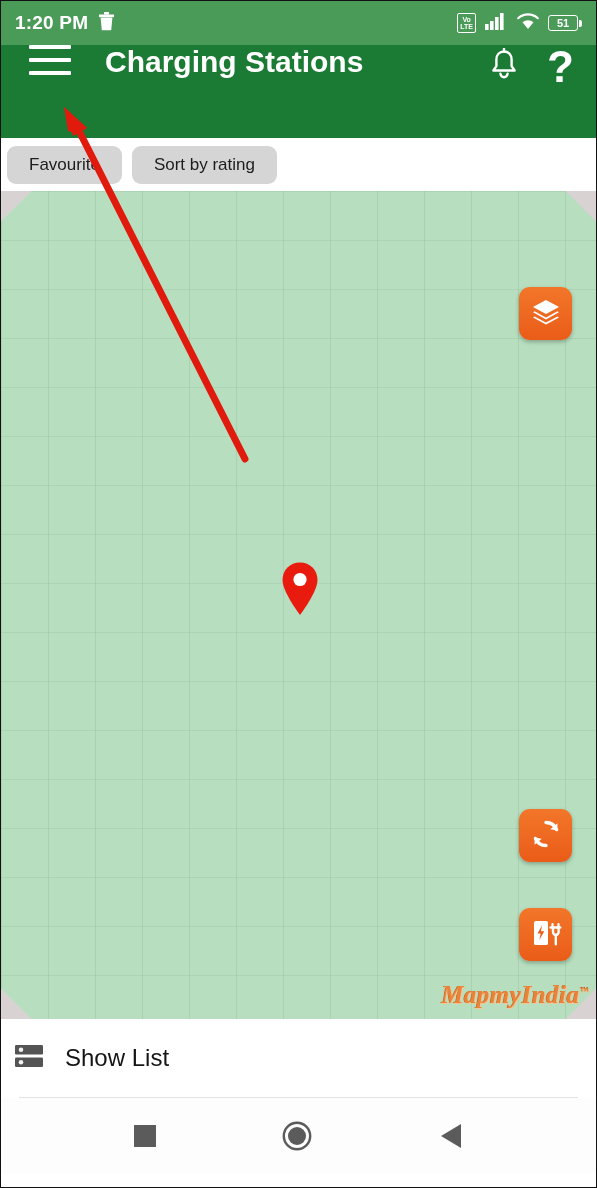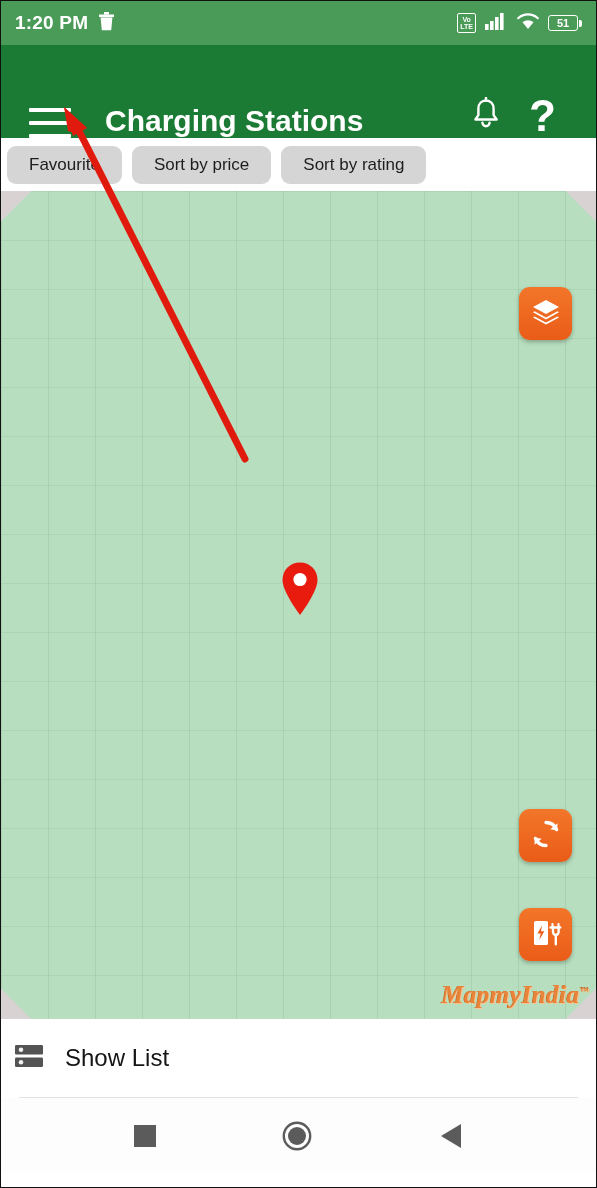"Charging Stations" .app-bar { align-items: flex-end -> flex-start; padding: 0 40px 0 28px -> 0 22px 0 28px }
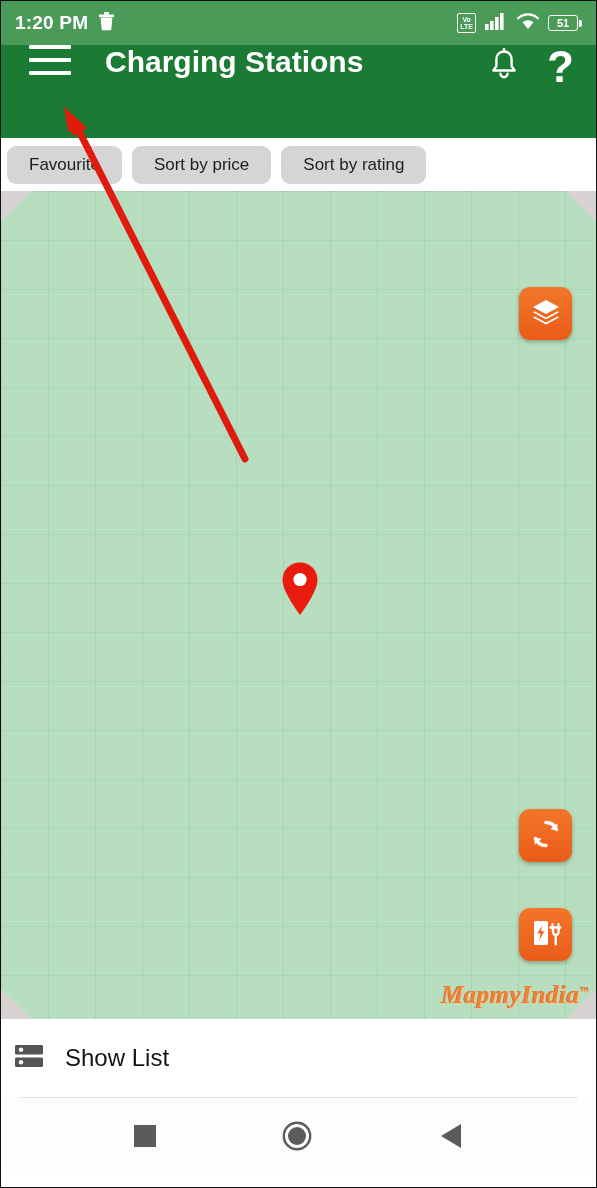"Sort by price" div.chip { html: <div>Sort by price</div> -> none }
